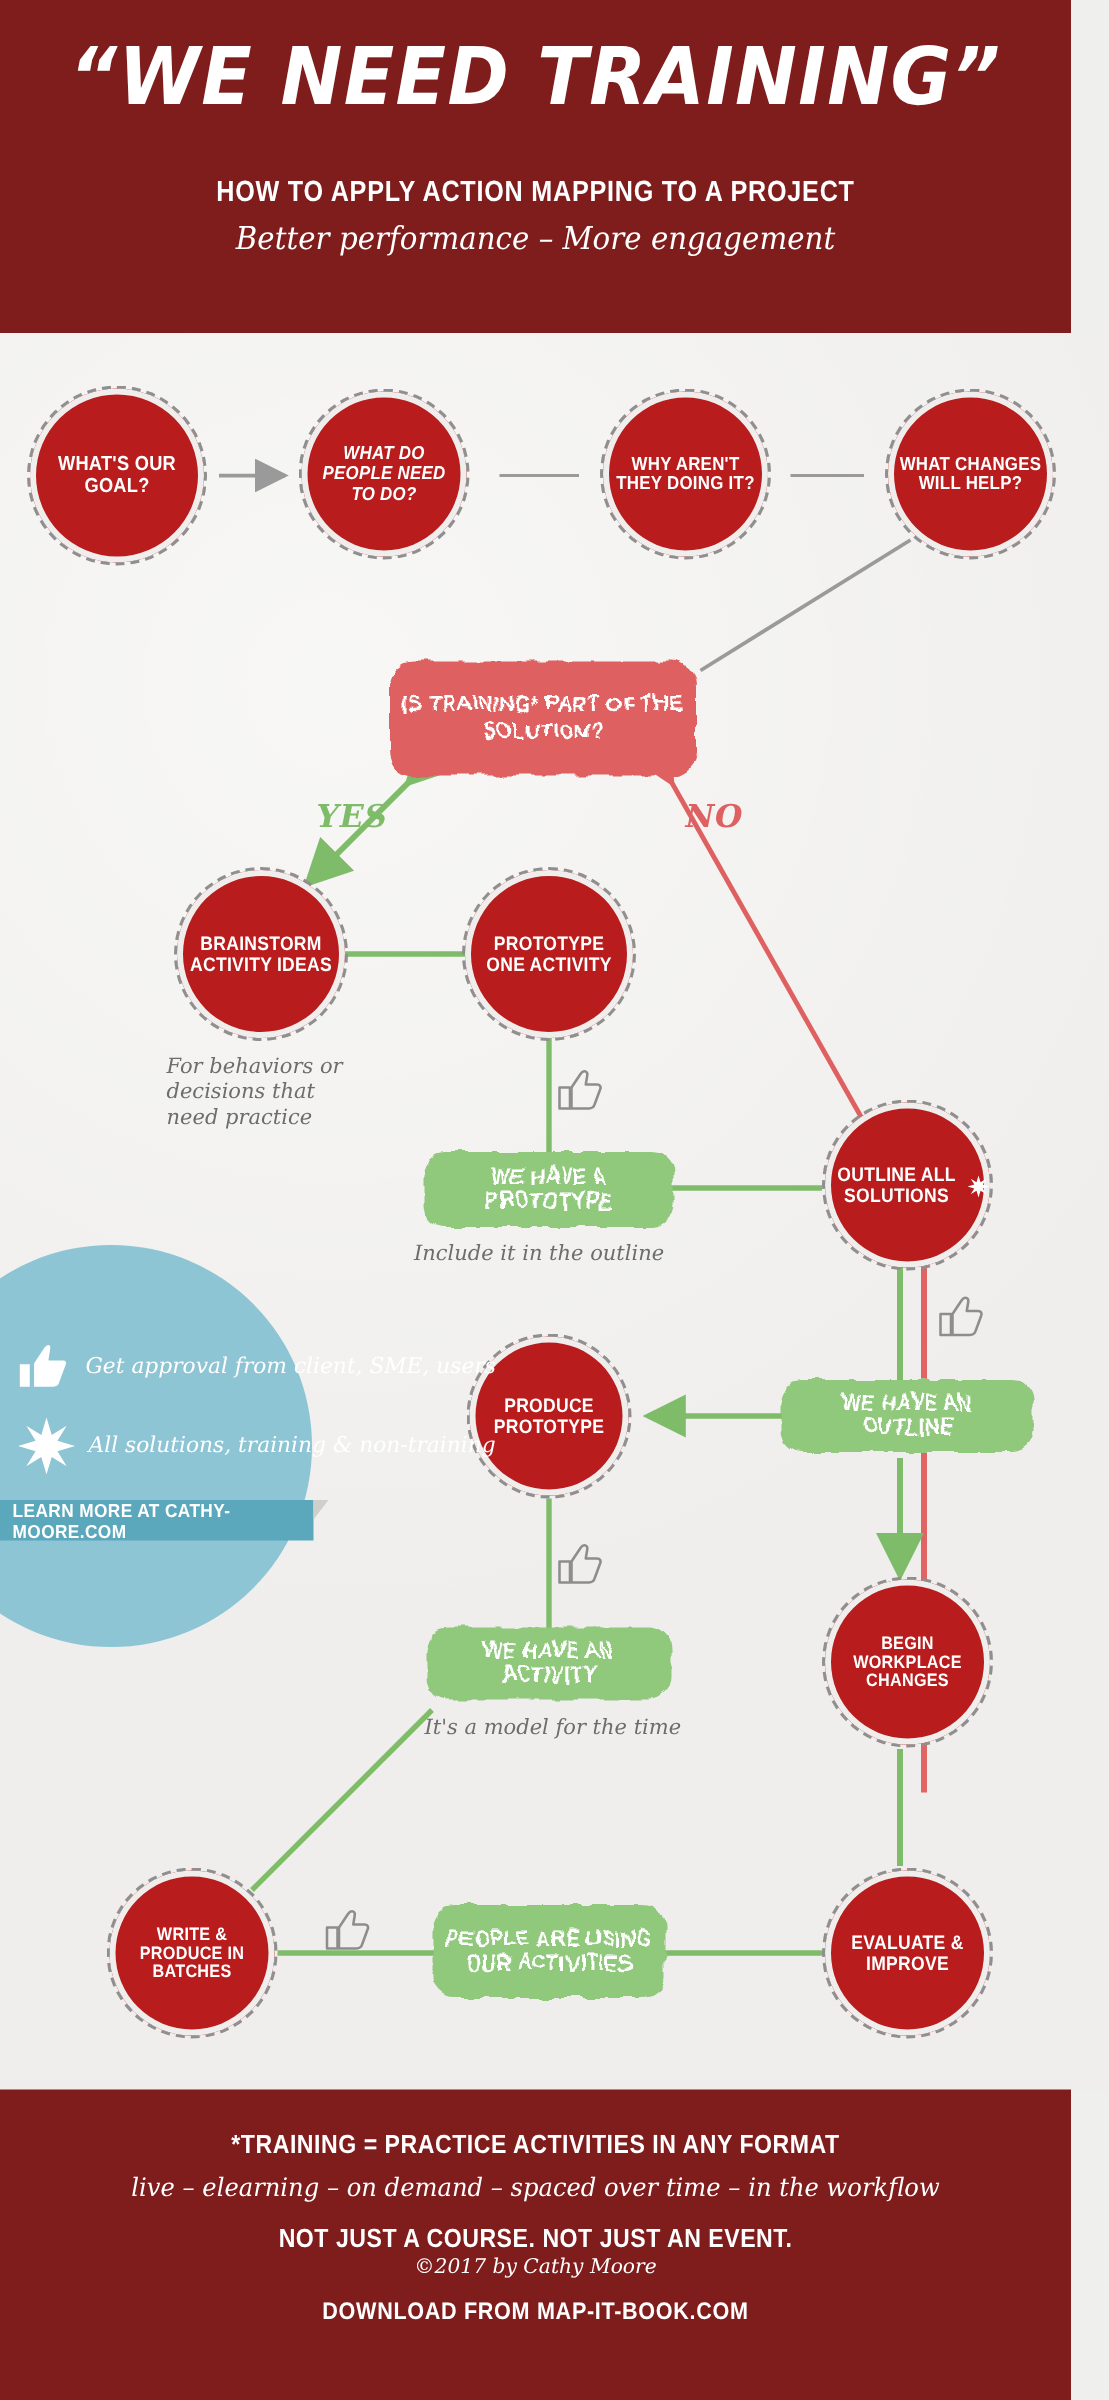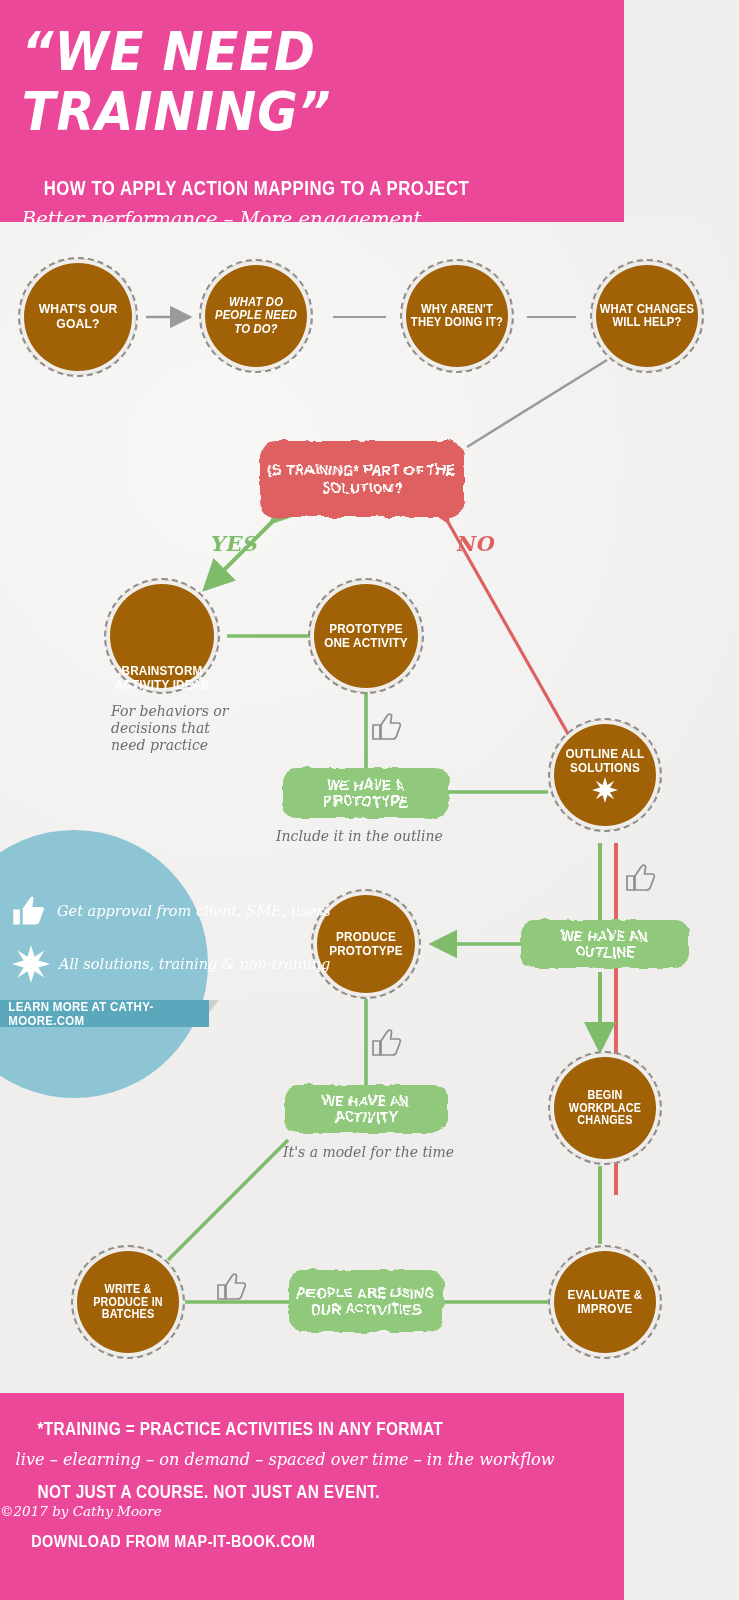"“WE NEED TRAINING”" .band { background: #ec4899 -> #7f1d1d; text-align: left -> center; width: 624px -> 714px }
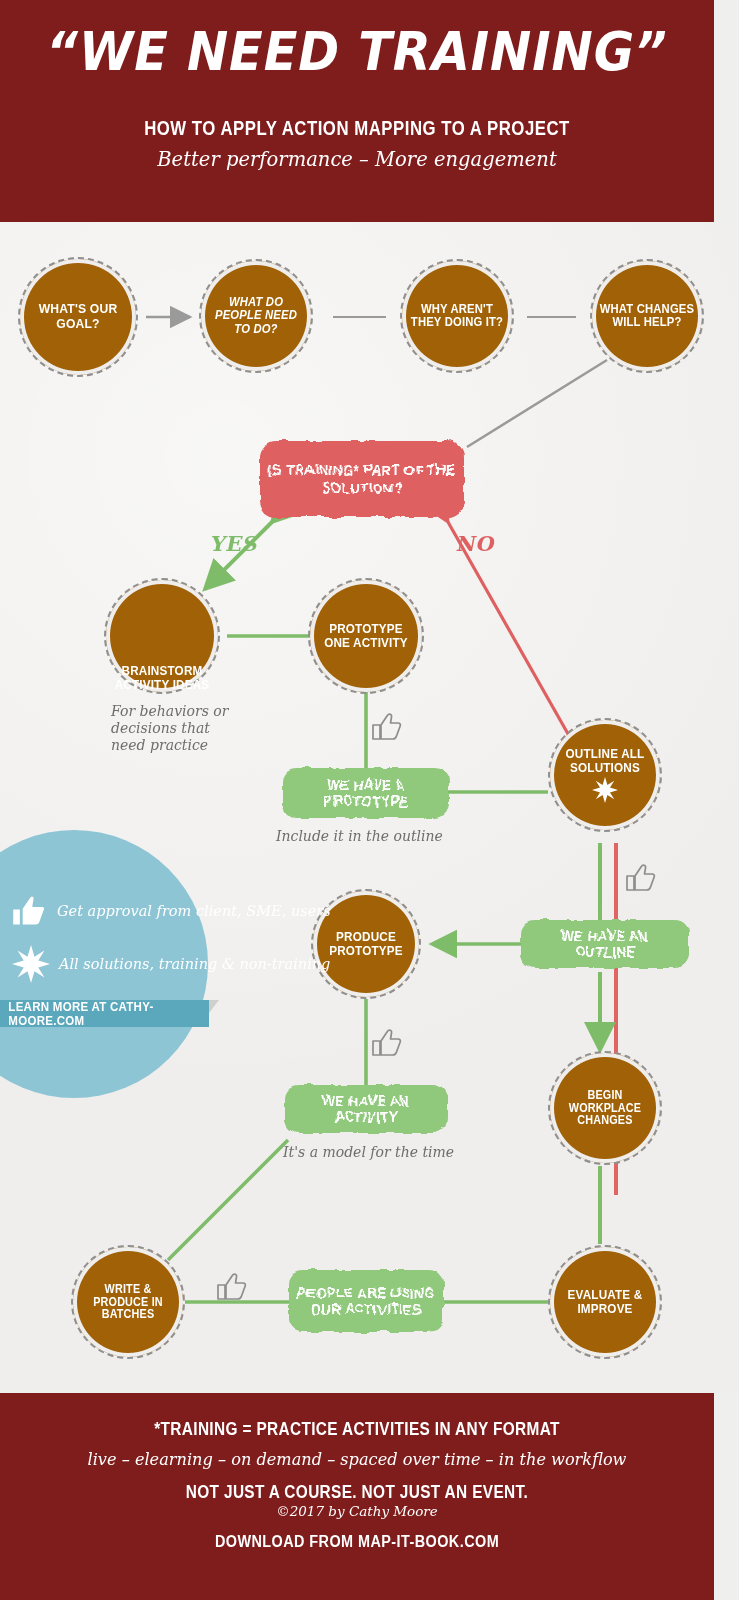"WHAT'S OUR GOAL?" .circ { background: #a16207 -> #b91c1c }
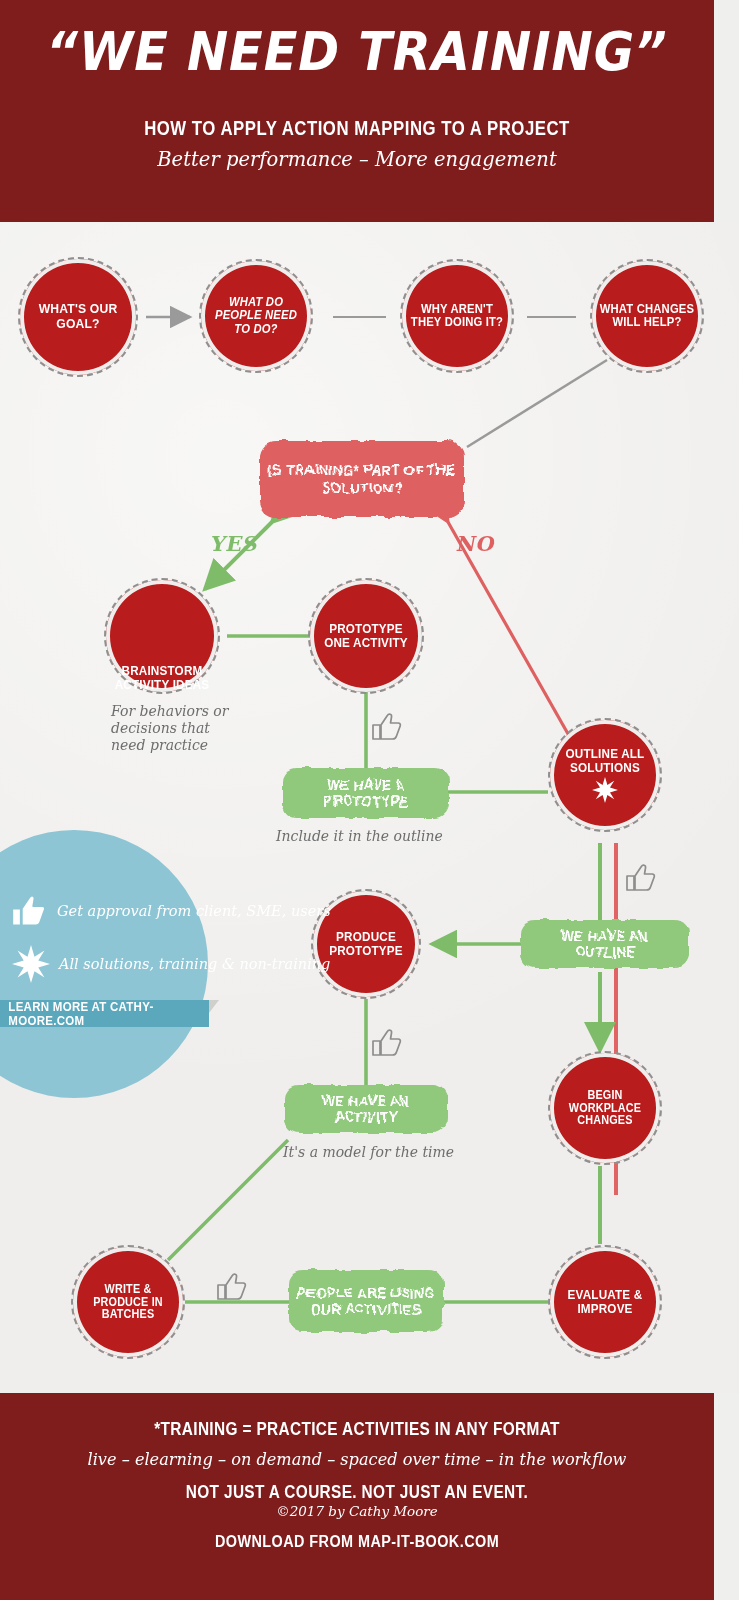"BRAINSTORM ACTIVITY IDEAS" div.node { align-items: flex-end -> none; left: 104px -> 116px }
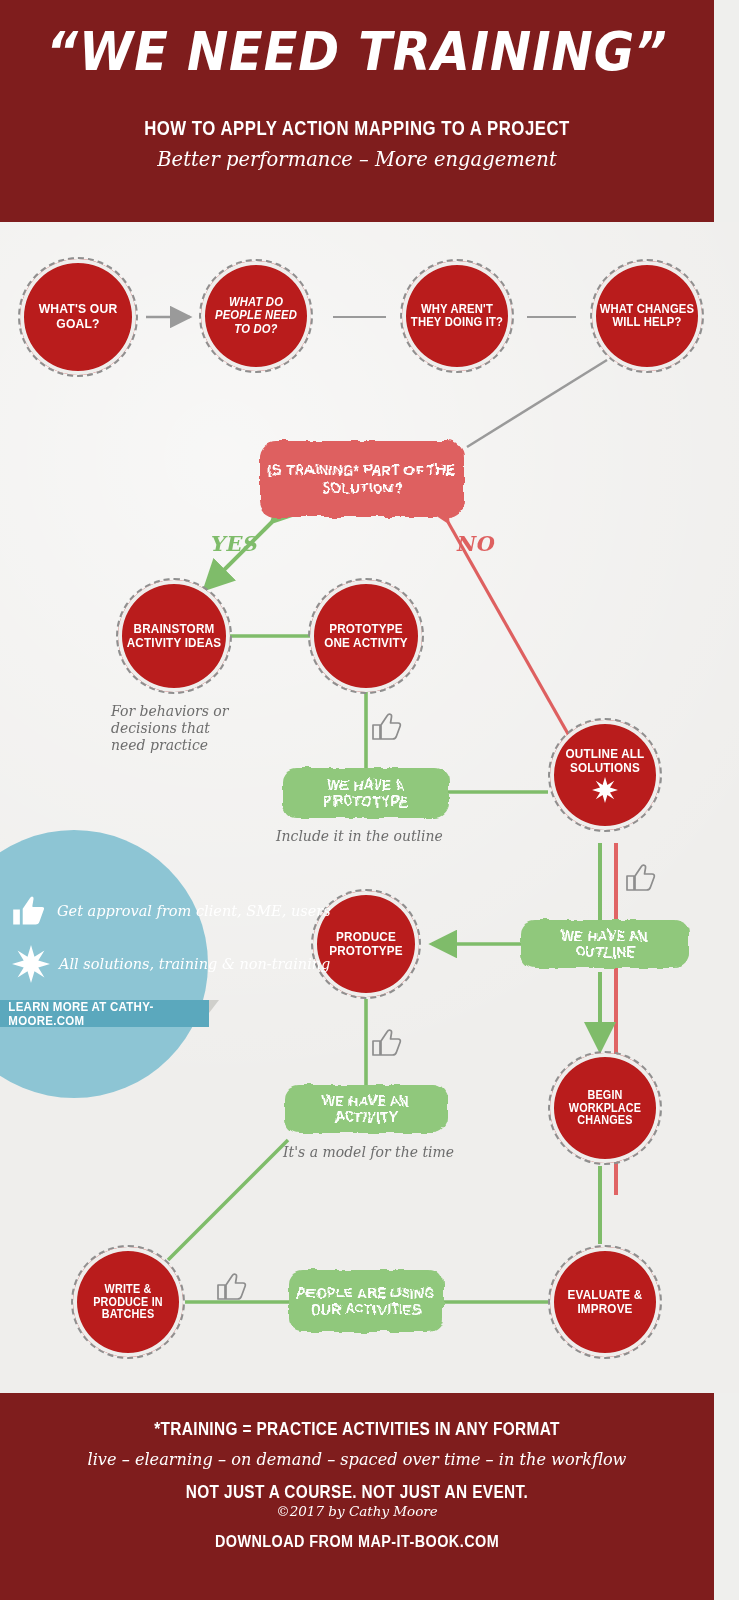"OUTLINE ALL SOLUTIONS" div.node { flex-direction: column -> row; top: 718px -> 733px }
